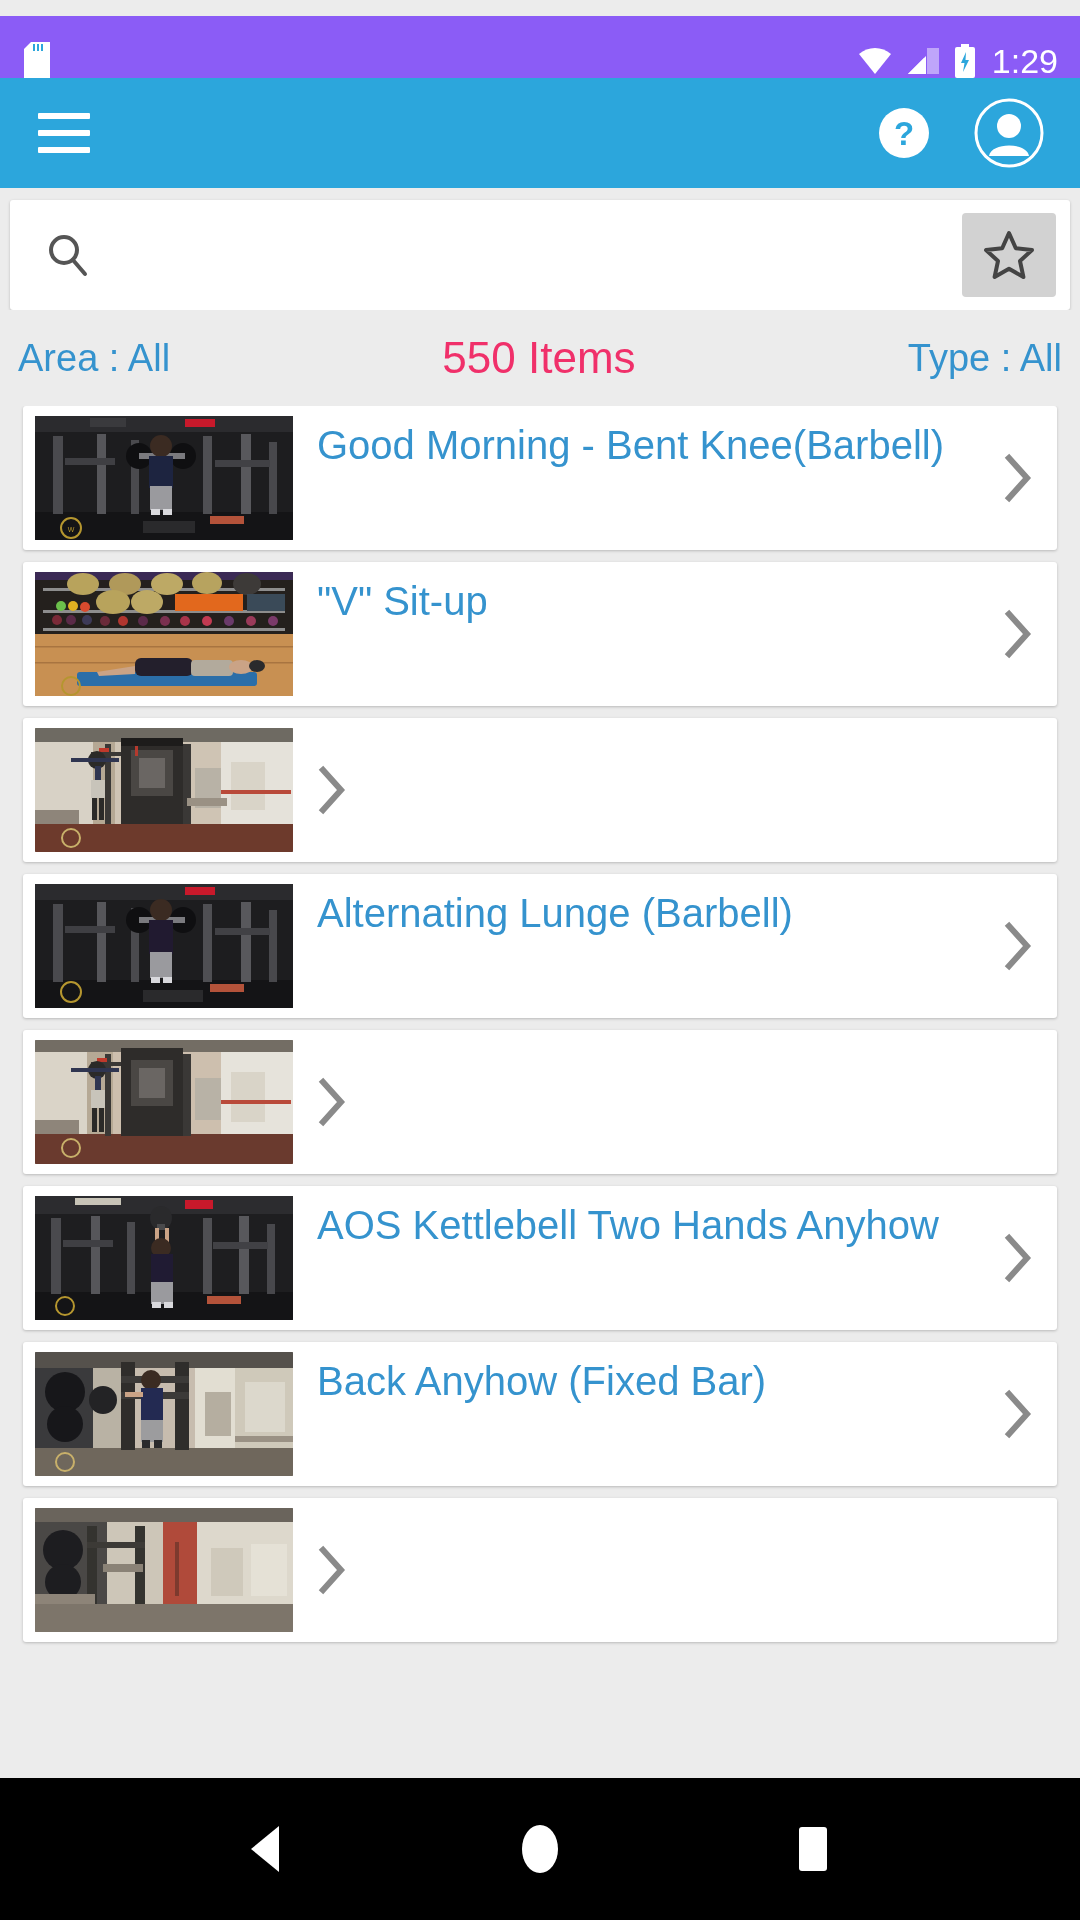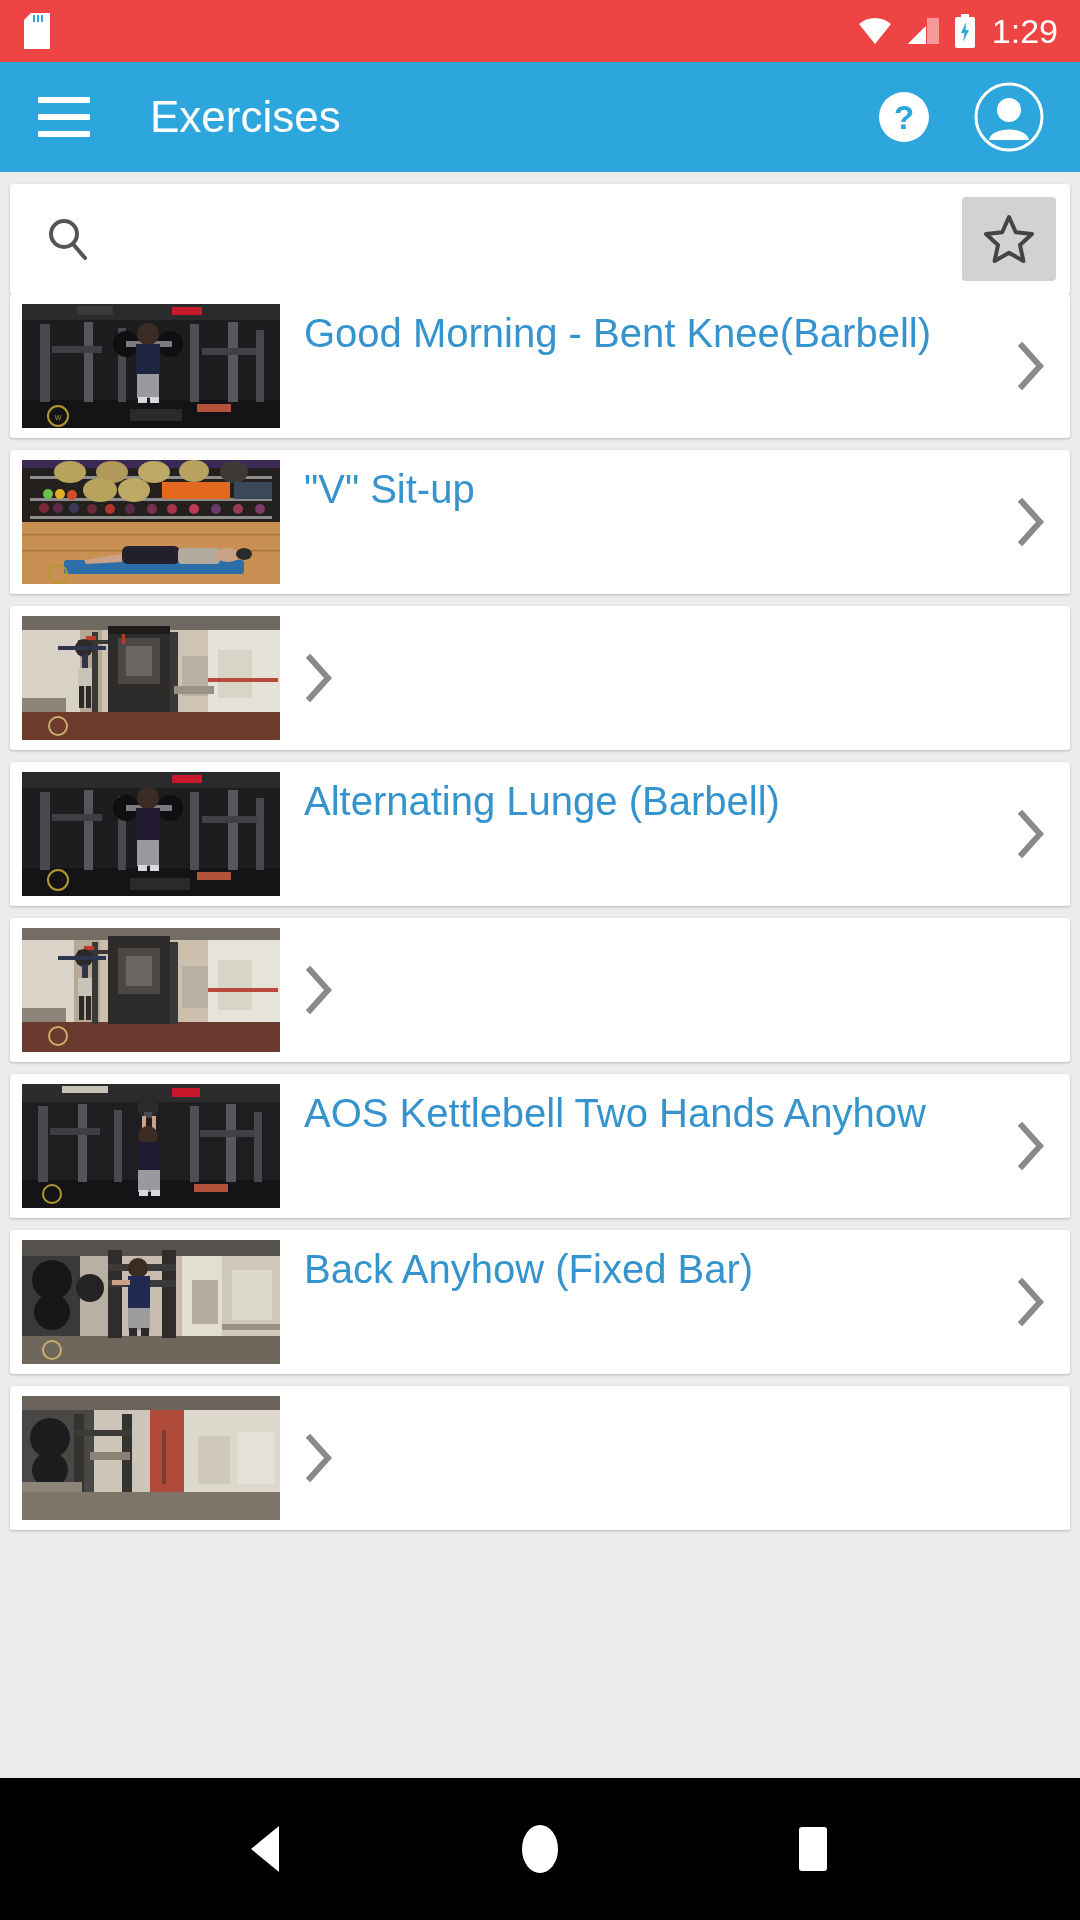"1:29" .status-bar { align-items: center -> flex-end; background: #ef4444 -> #8b5cf6; margin-top: none -> 16px }
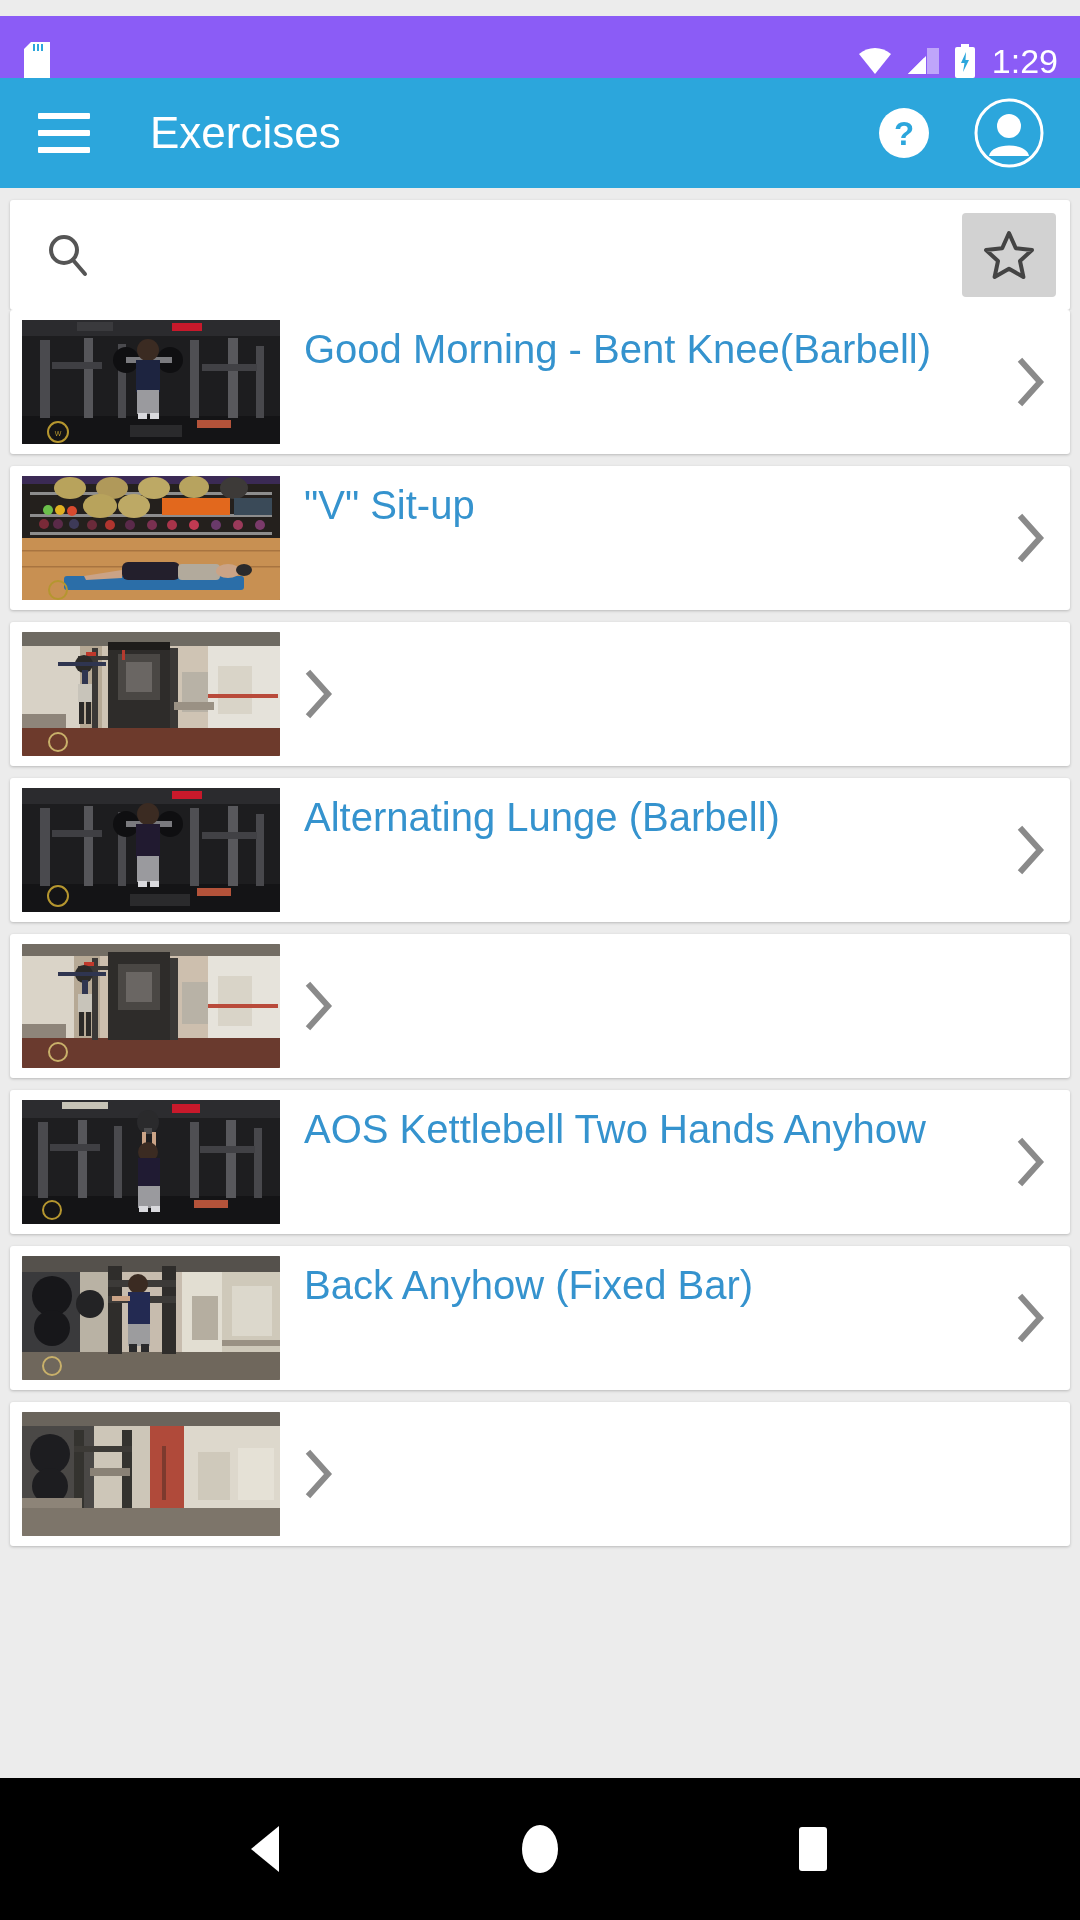"Exercises" div.app-title { html: <div>Exercises</div> -> none }
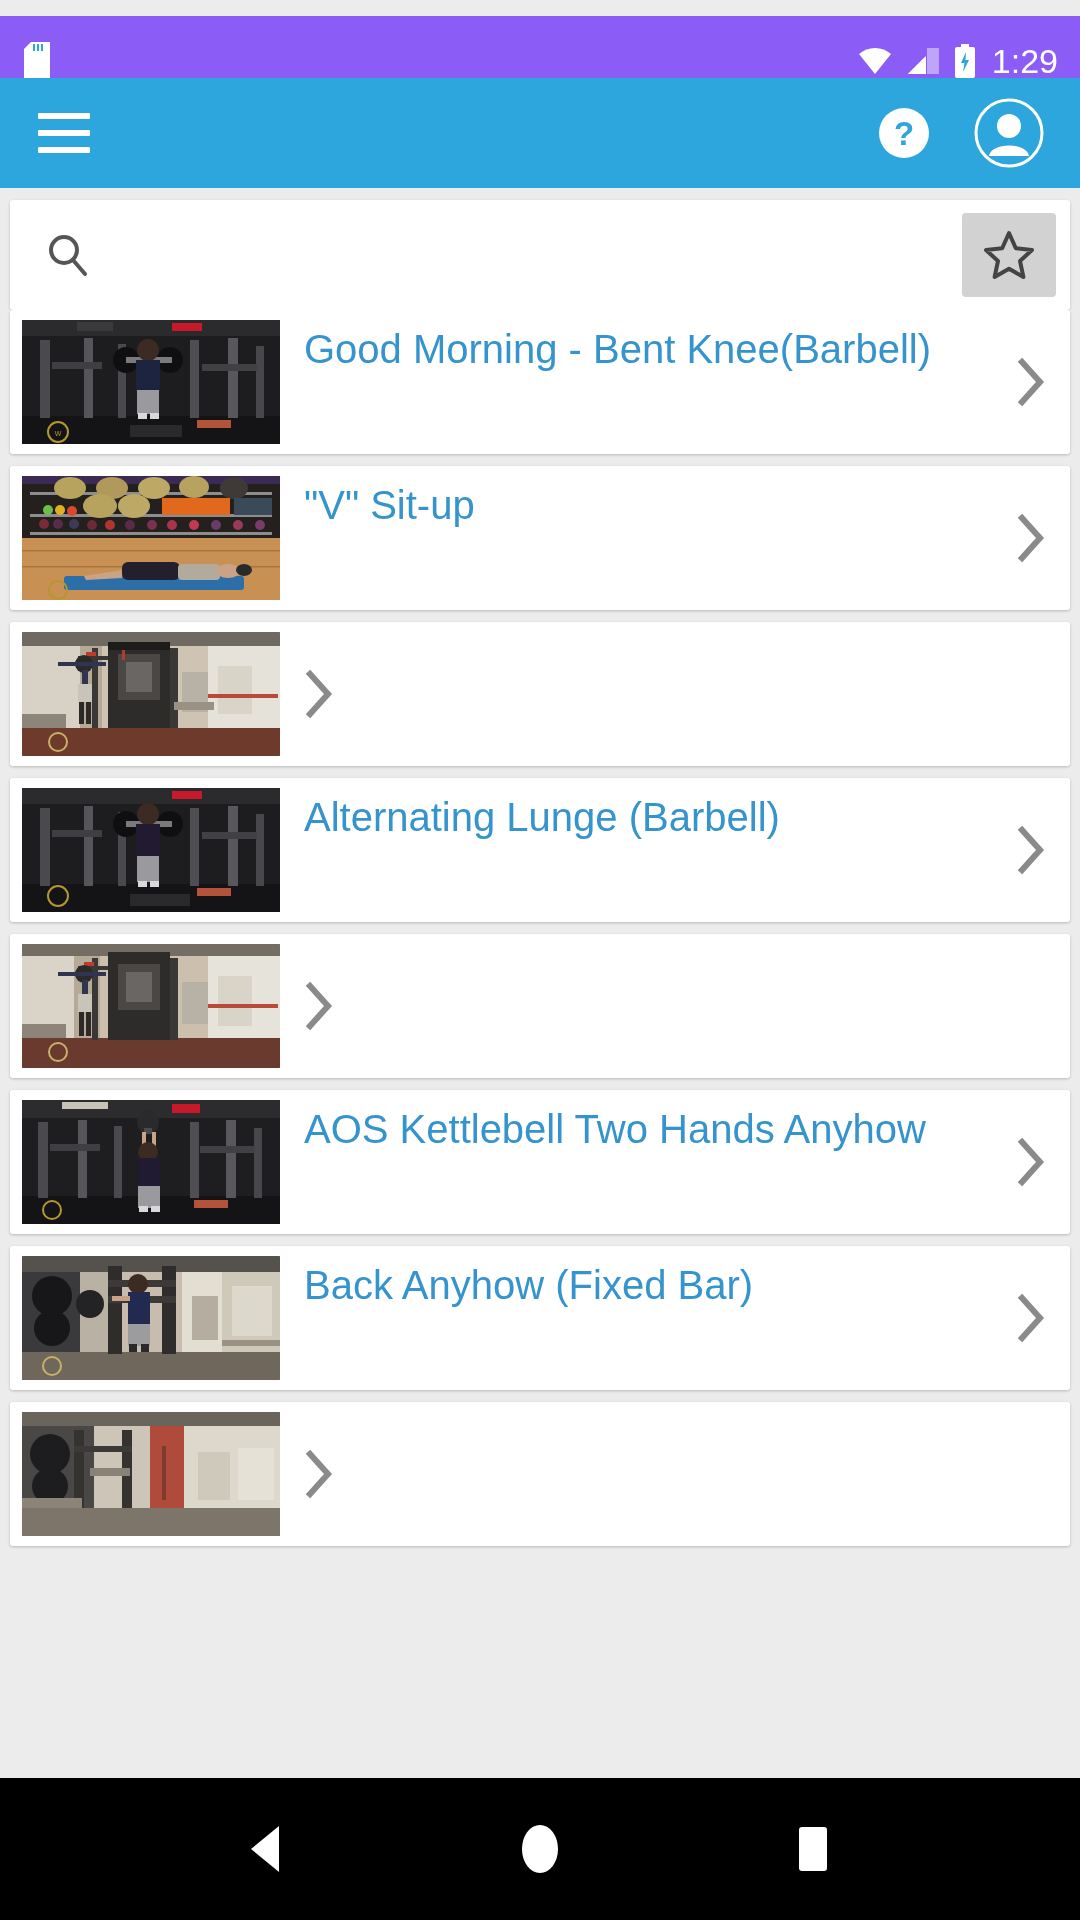"Area : All" div.filter-row { html: none -> <div> <div>Area : All</div> <div>550 Items</div> <div>Type : All</div> </div> }
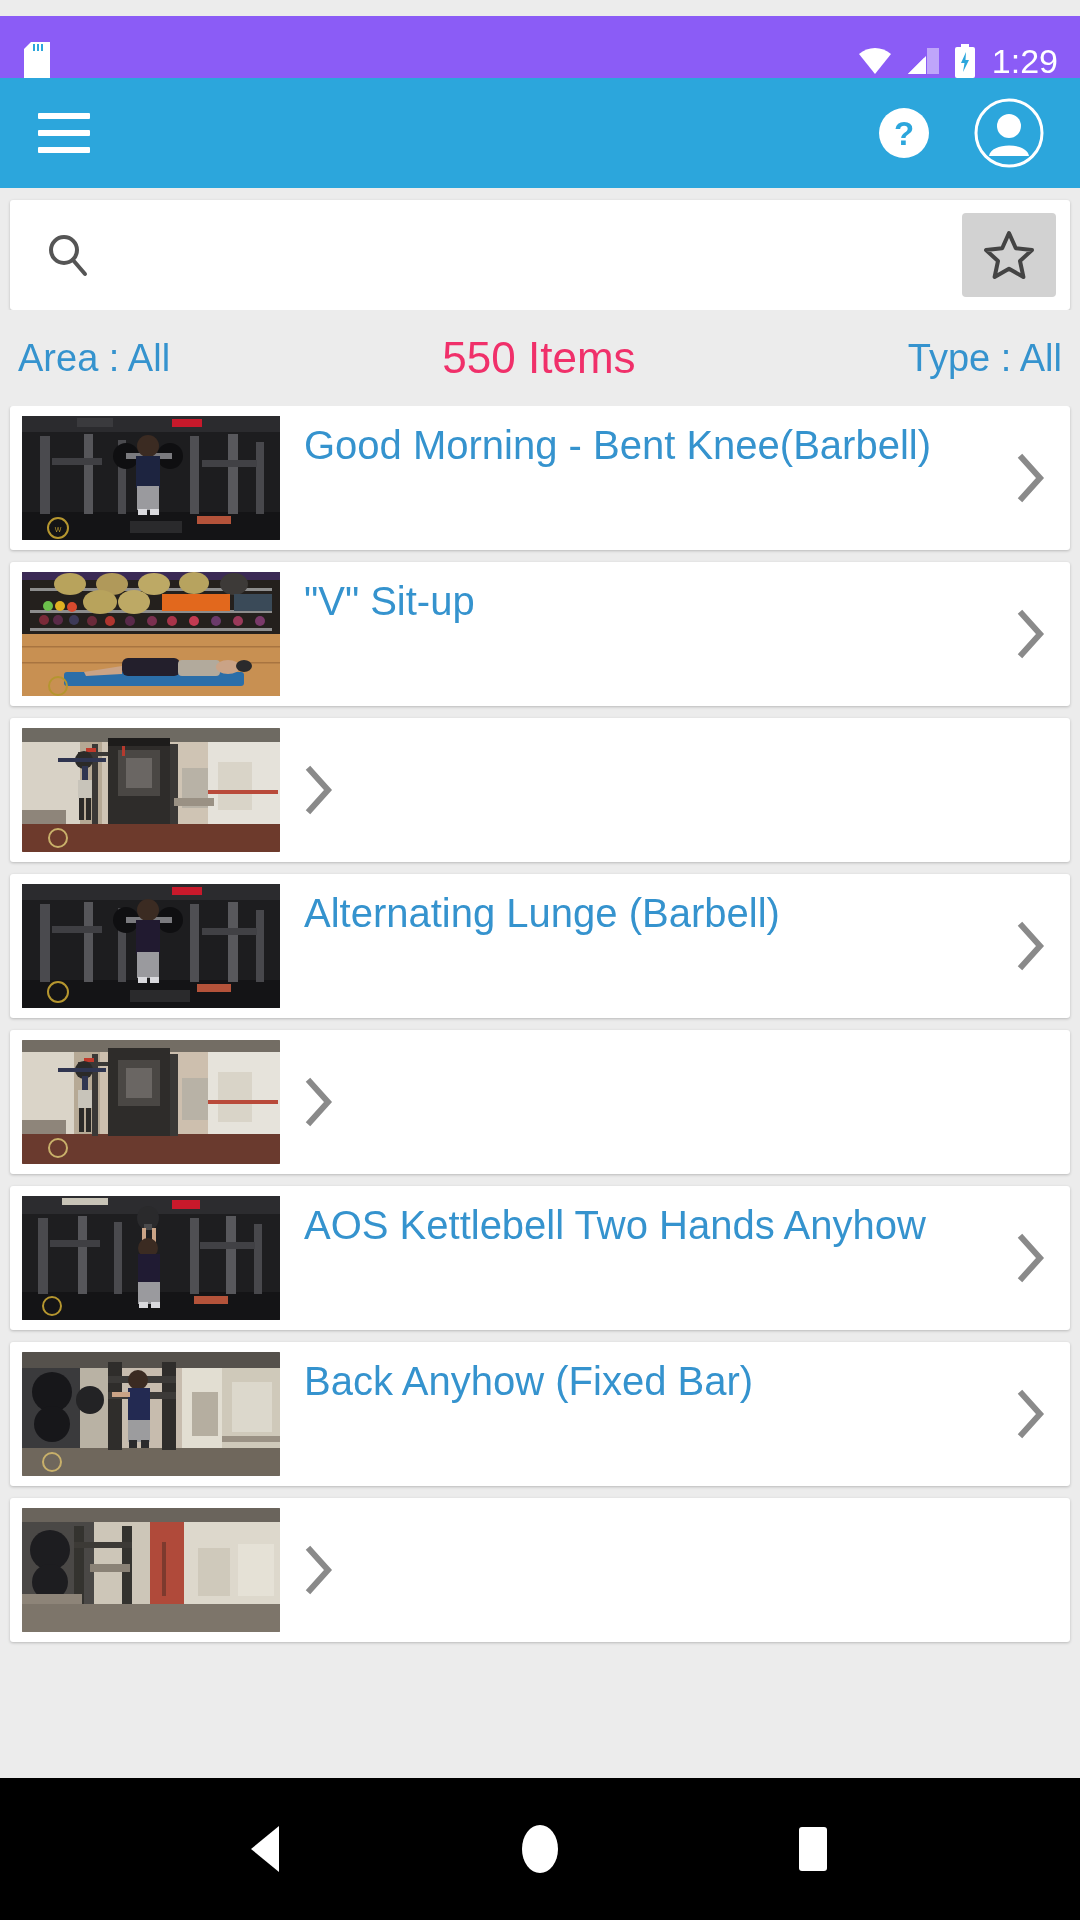"Good Morning - Bent Knee(Barbell)" .list { padding: 0 10px -> 0 23px }
